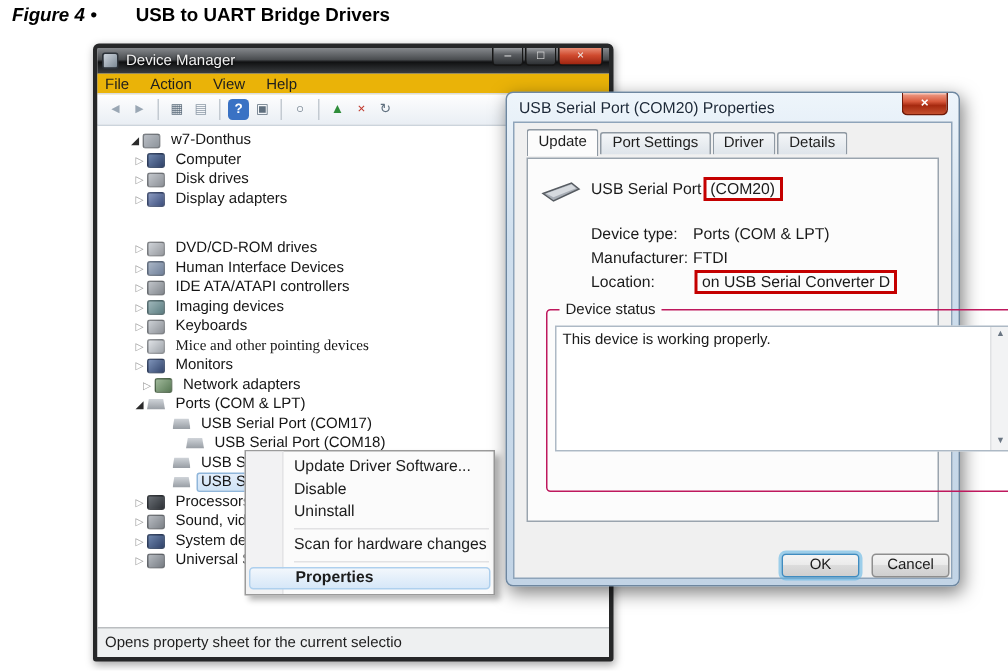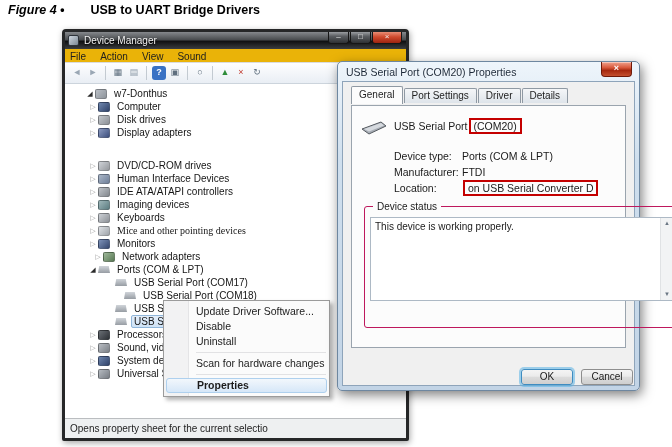"Sound" span.menu-item { text: Sound -> Help }
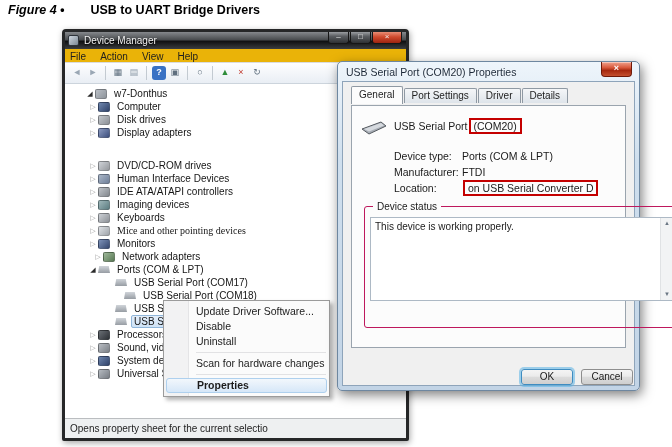"General" span.tab { text: General -> Update }
